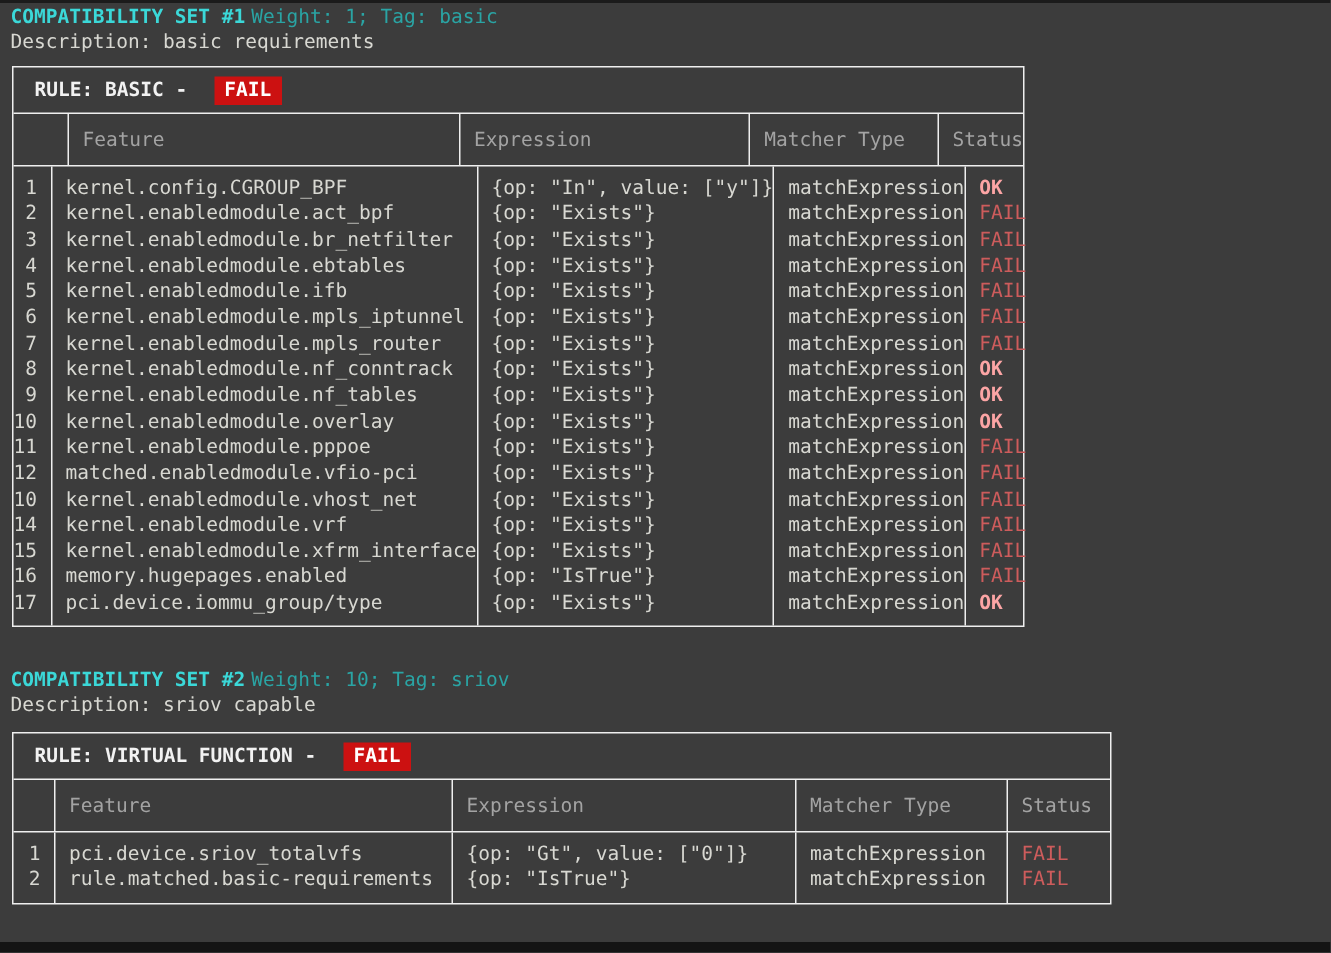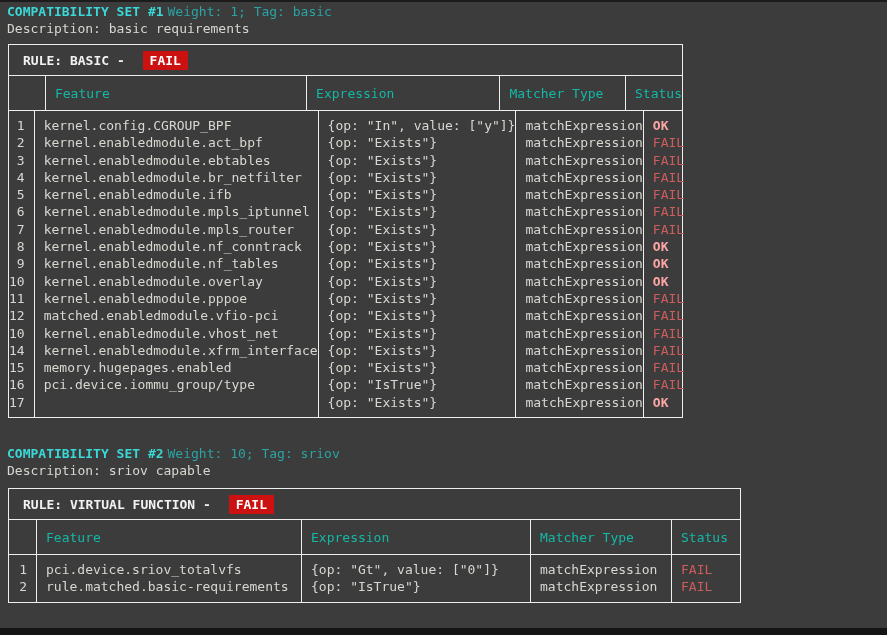"Feature" .hdr-cell { color: #14b8a6 -> #a3a3a3 }
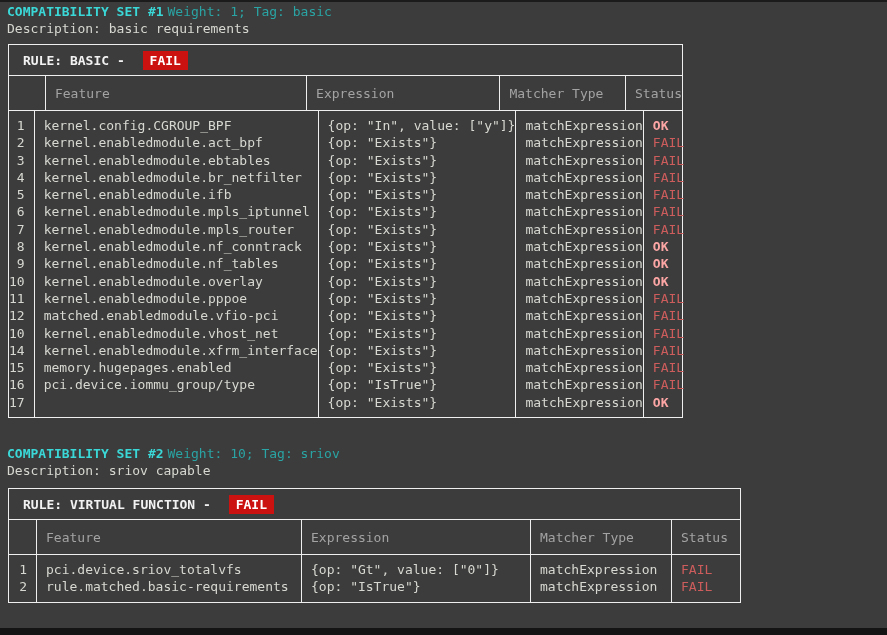"kernel.enabledmodule.ebtables" div.cell-line { order: before "kernel.enabledmodule.br_netfilter" -> after "kernel.enabledmodule.br_netfilter" }
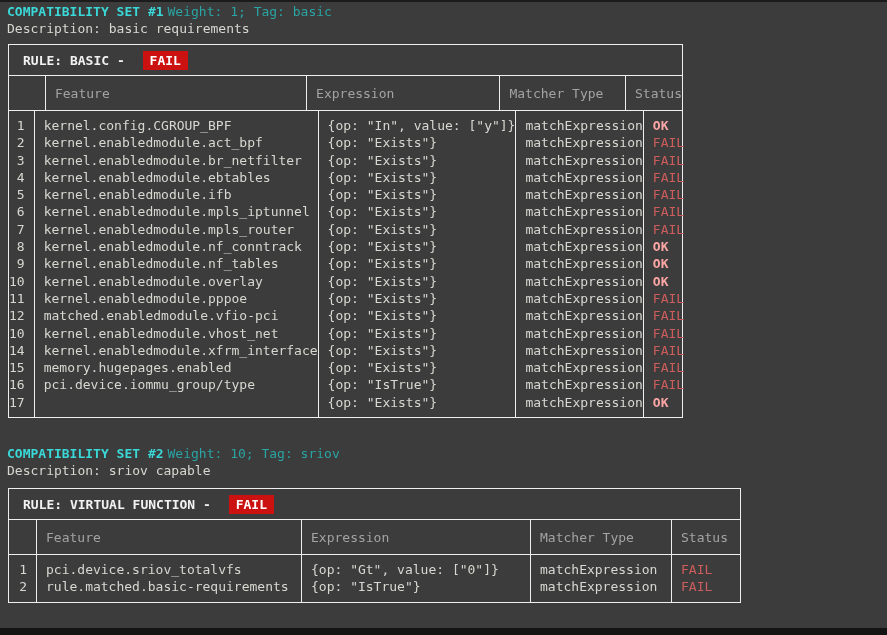"kernel.enabledmodule.vrf" div.cell-line { html: none -> <div>kernel.enabledmodule.vrf</div> }
